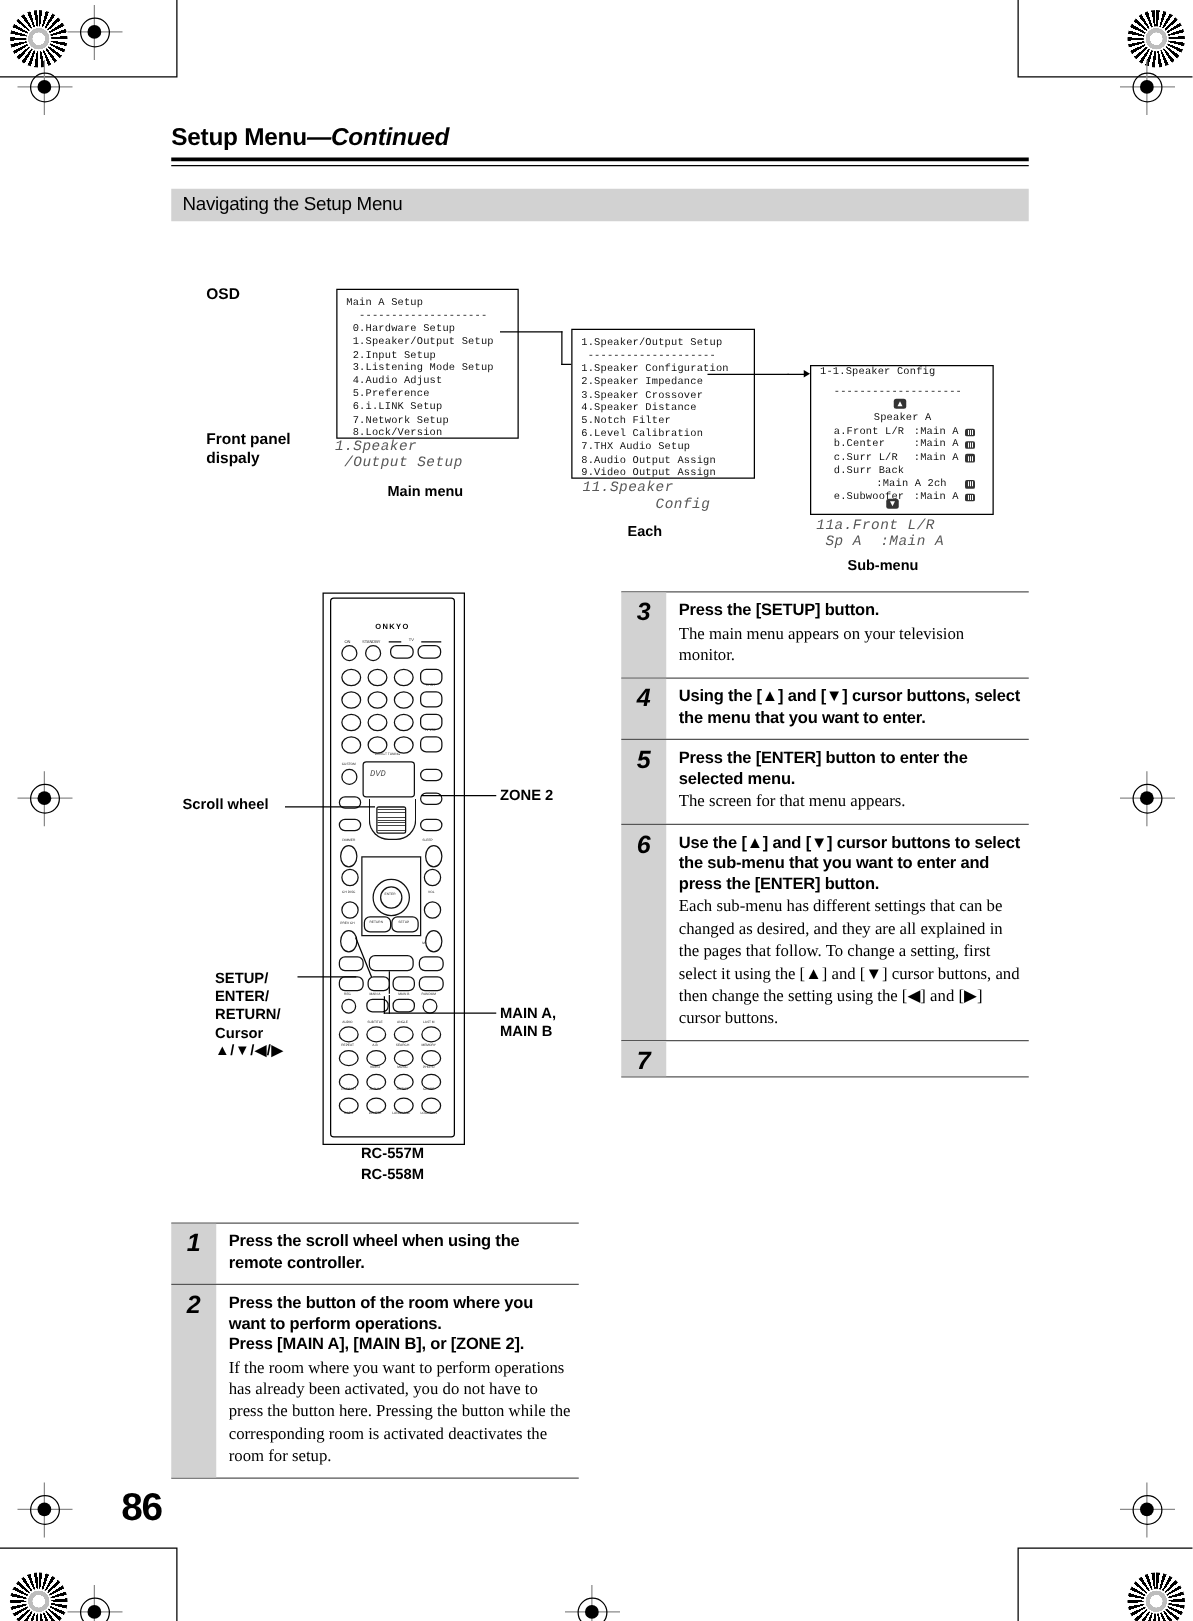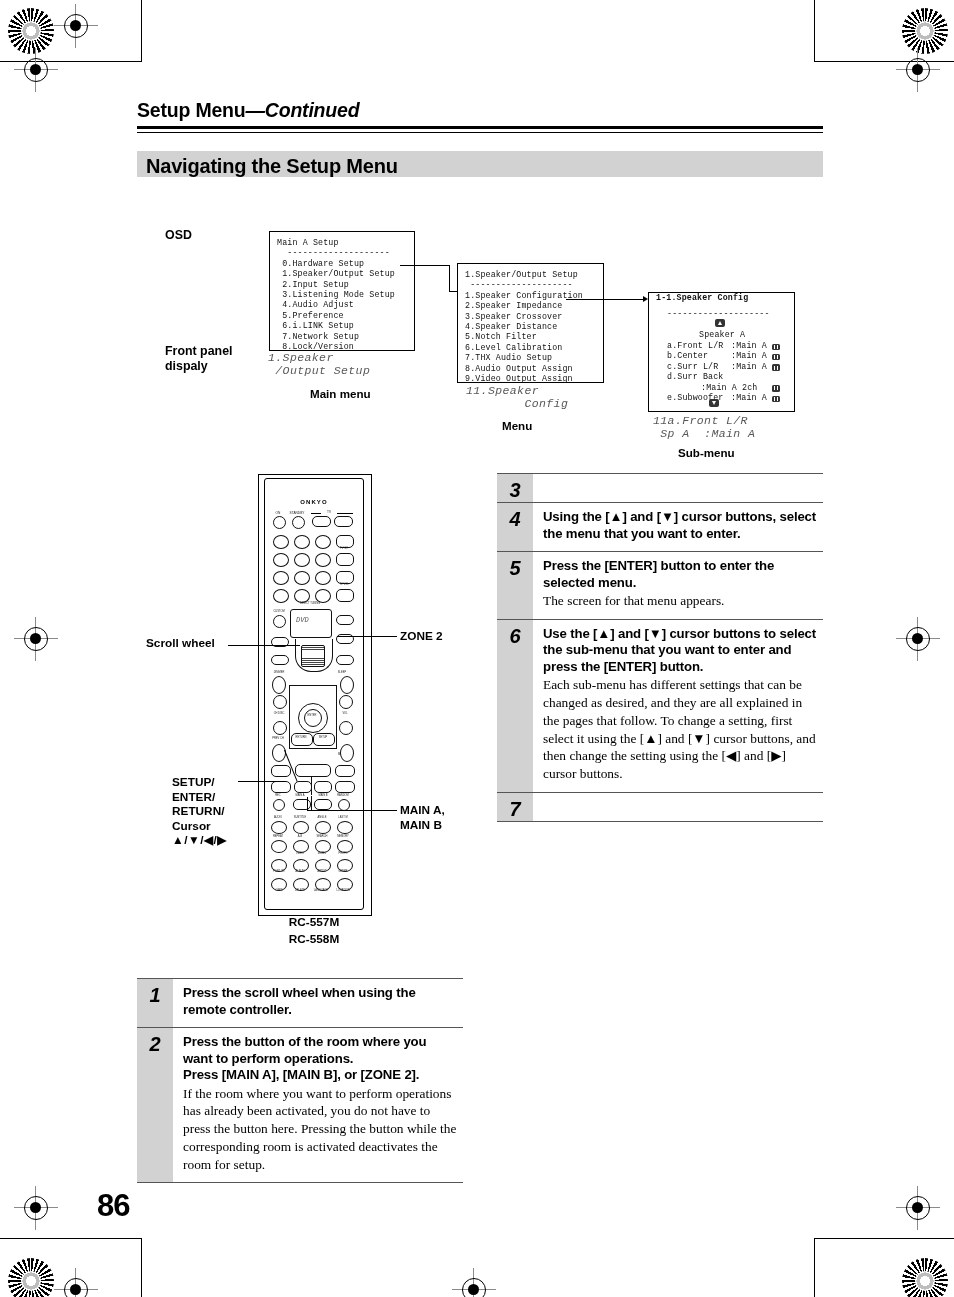"Navigating the Setup Menu" .secbar span { font-size: 20px -> 15px; font-weight: bold -> normal }
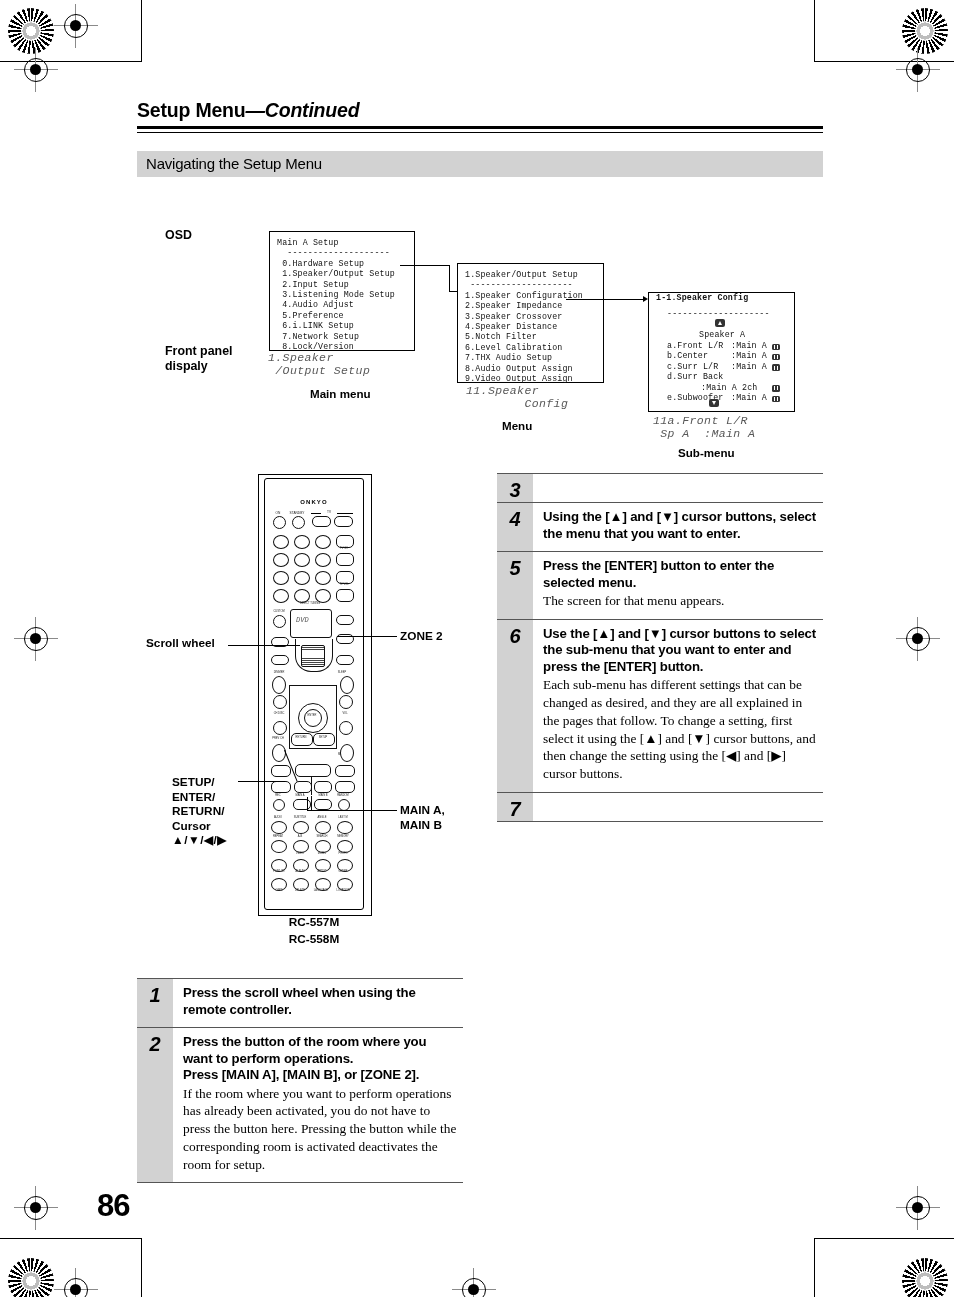"1-1.Speaker Config" div.t { font-weight: bold -> none }
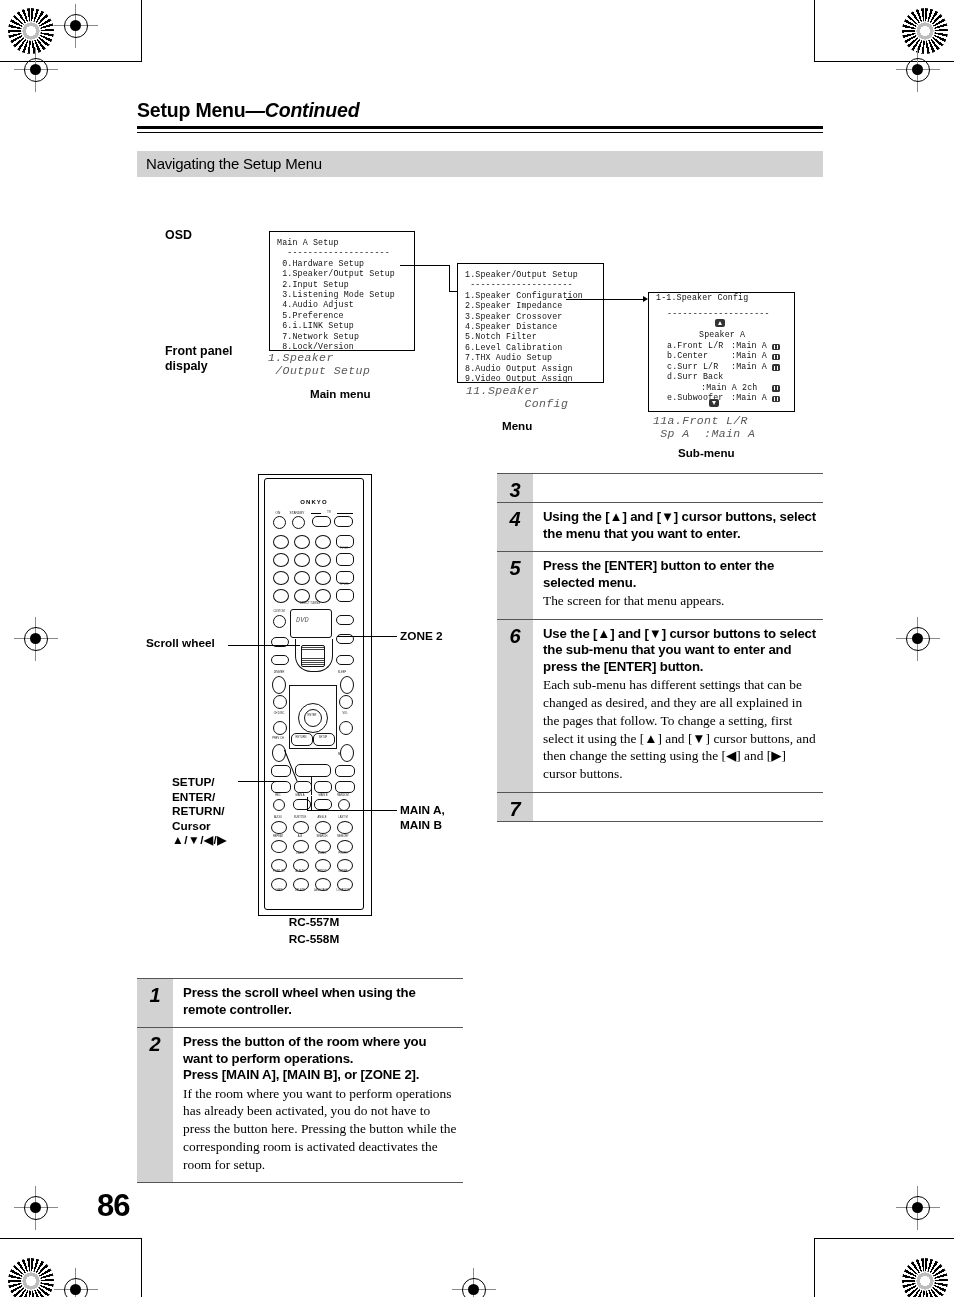"Menu" div.caption { text: Menu -> Each }
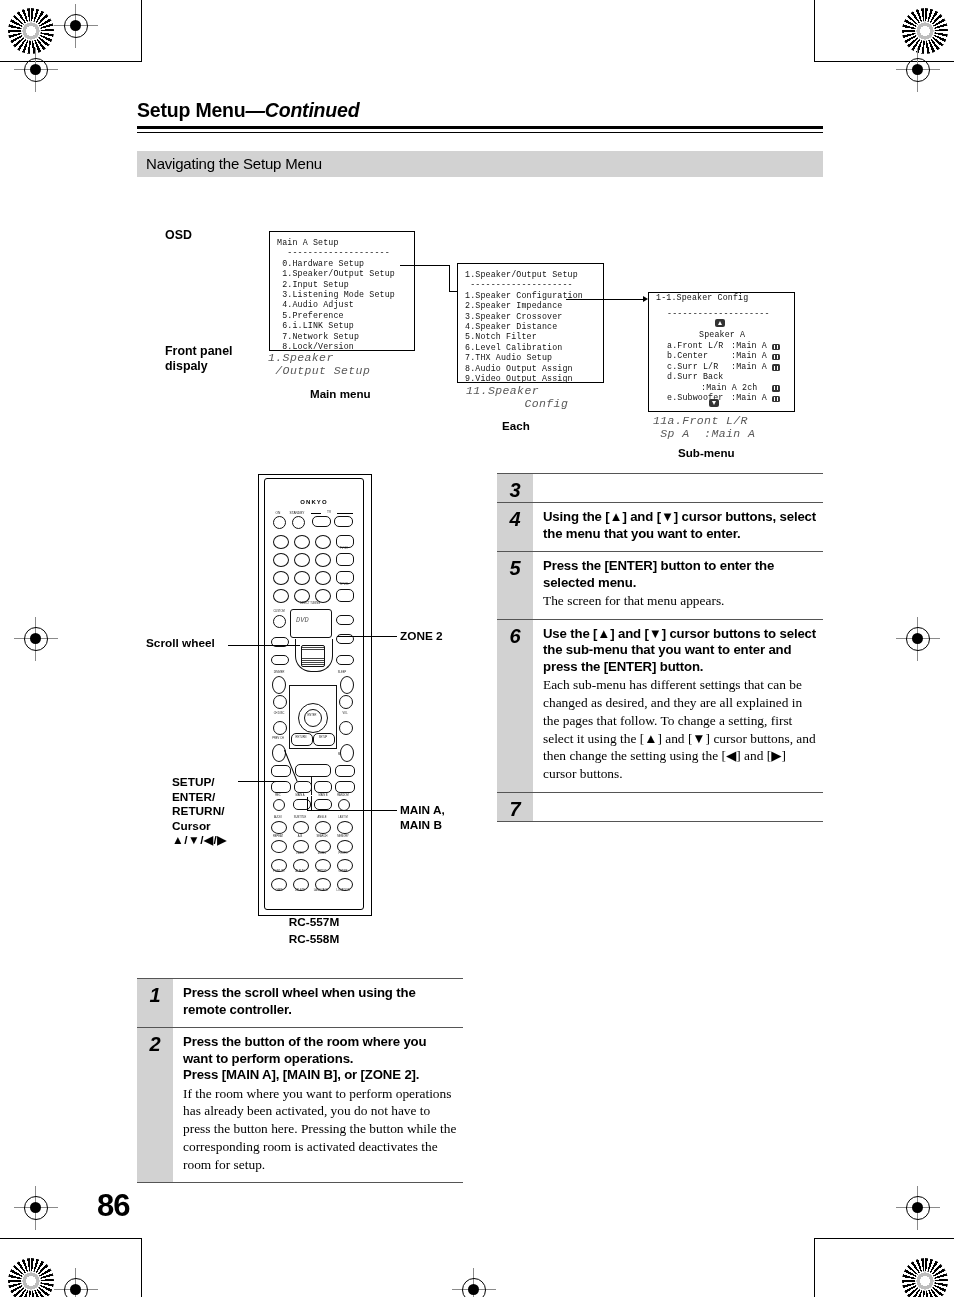"Press the [SETUP] button." div.stepbody { html: none -> <div> <div>Press the [SETUP] button.</div> <div>The main menu appears on your television monitor.</div> </div> }
